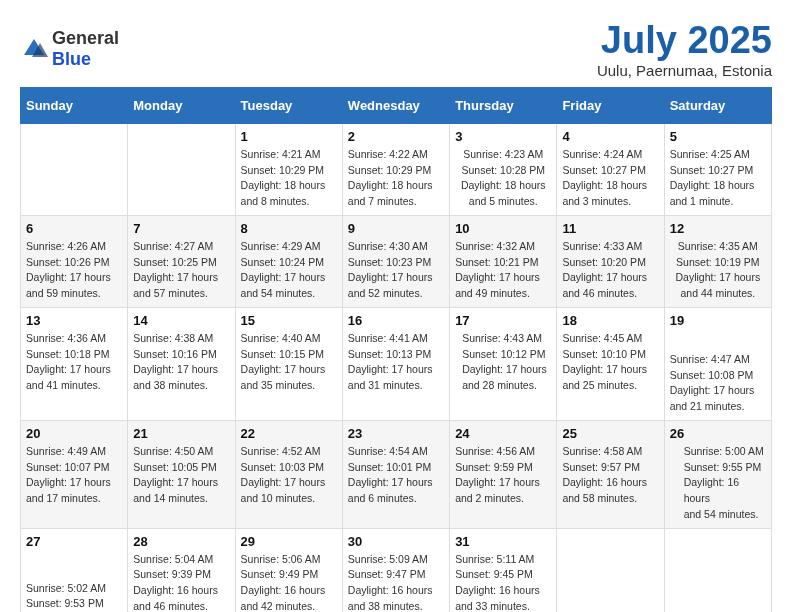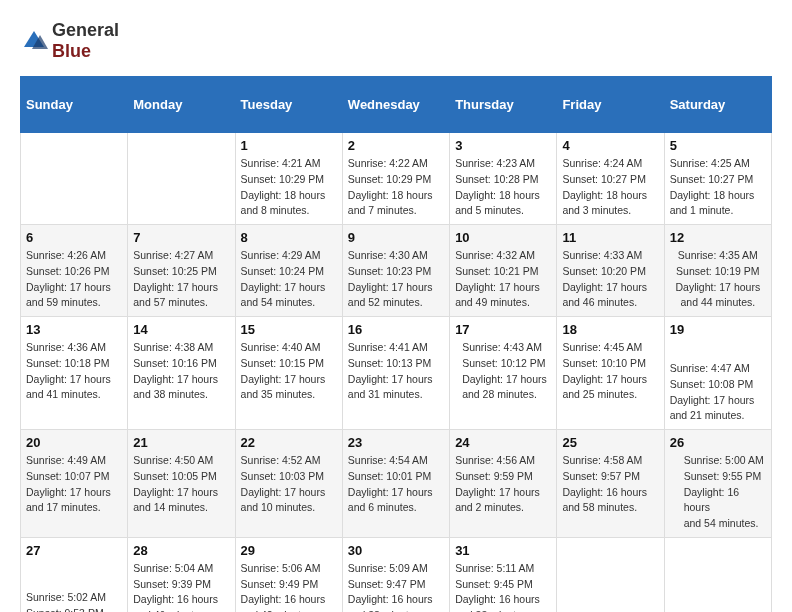"General" .header-area { align-items: flex-start -> center; flex-direction: column -> none; margin-bottom: 14px -> 8px }
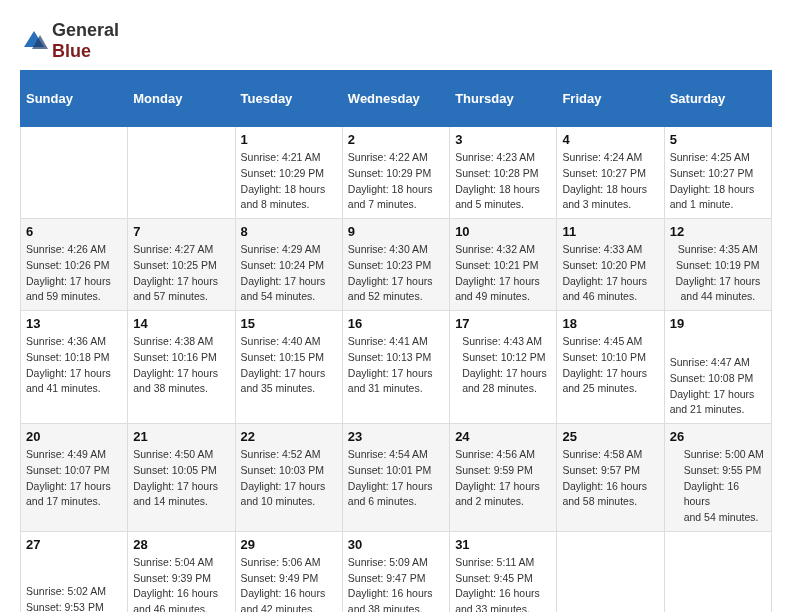"Blue" .logo-text-blue { color: #7f1d1d -> #1d4ed8 }
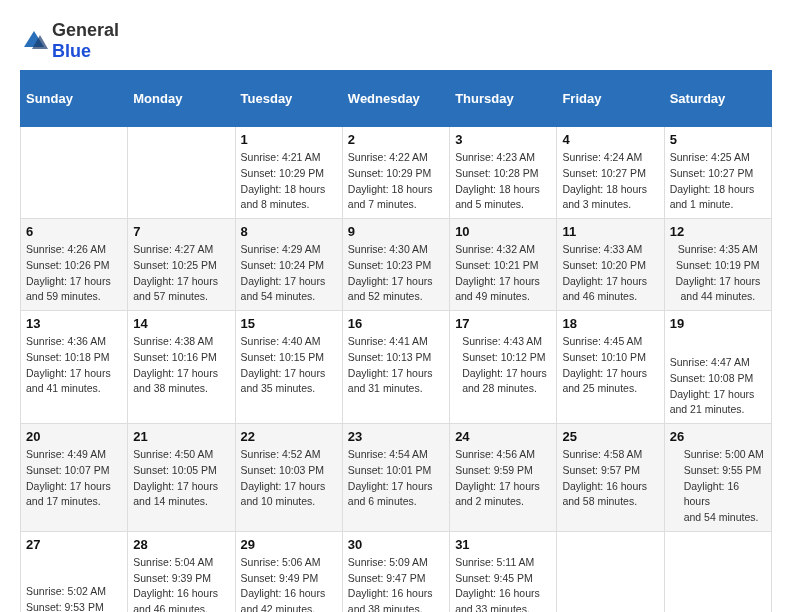"July 2025" div.title-area { html: none -> <div> <div>July 2025</div> <div>Uulu, Paernumaa, Estonia</div> </div> }
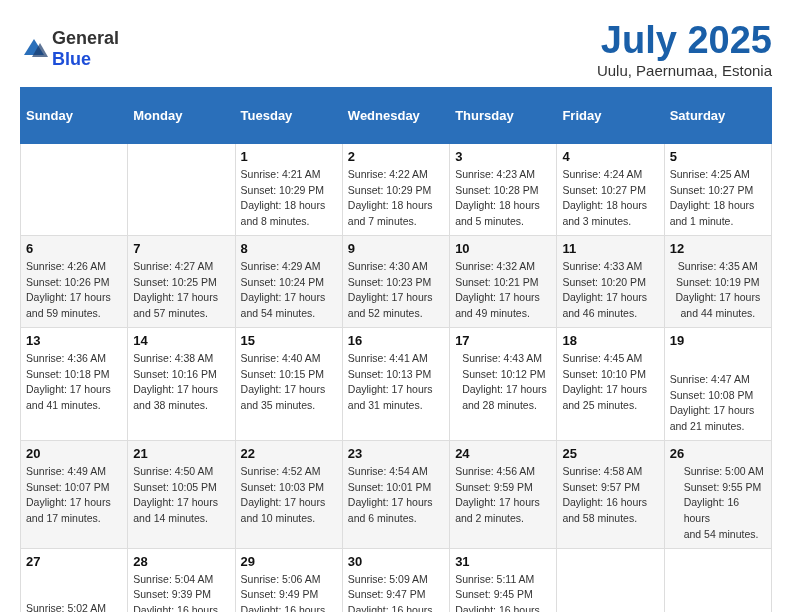"Sunday" .calendar-table th { padding: 20px 5px -> 10px 5px }
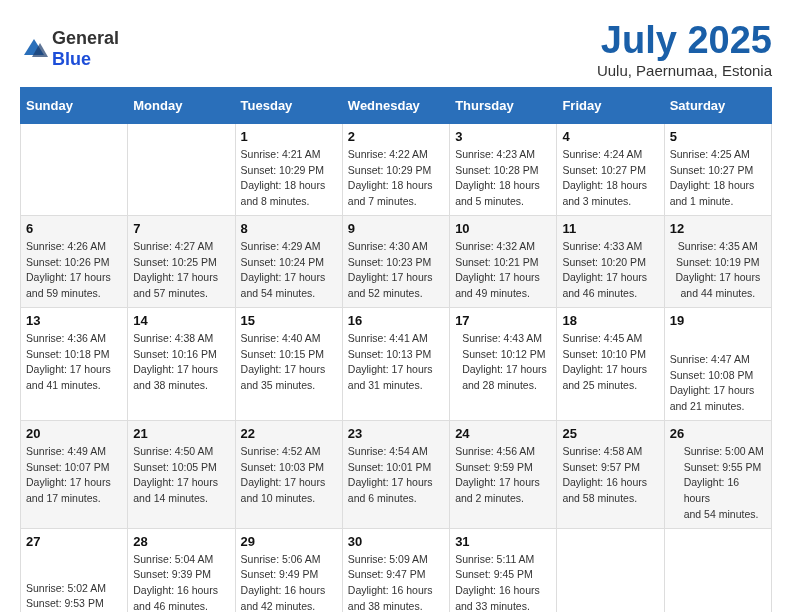"Sunrise: 4:23 AM" div.day-info { text-align: none -> center }
